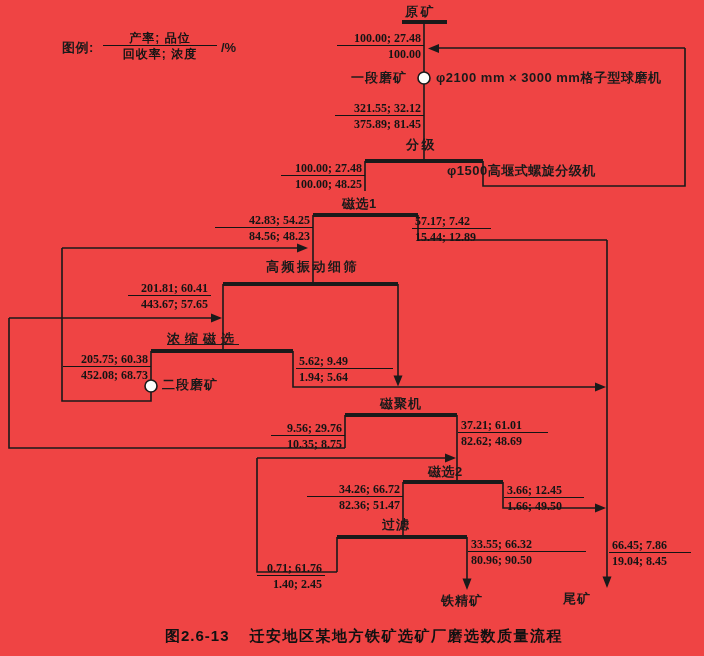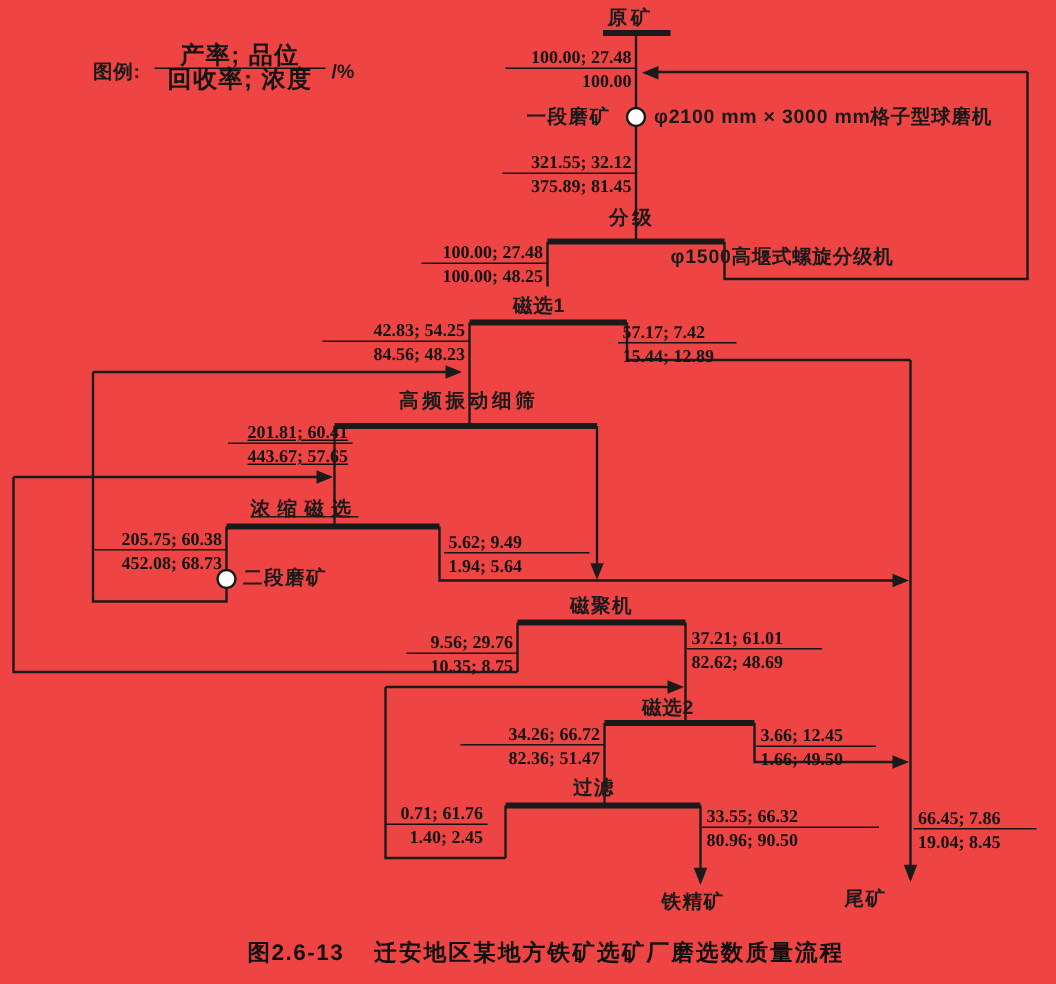"产率; 品位" .cjkfrac { font-size: 16px -> 12px }
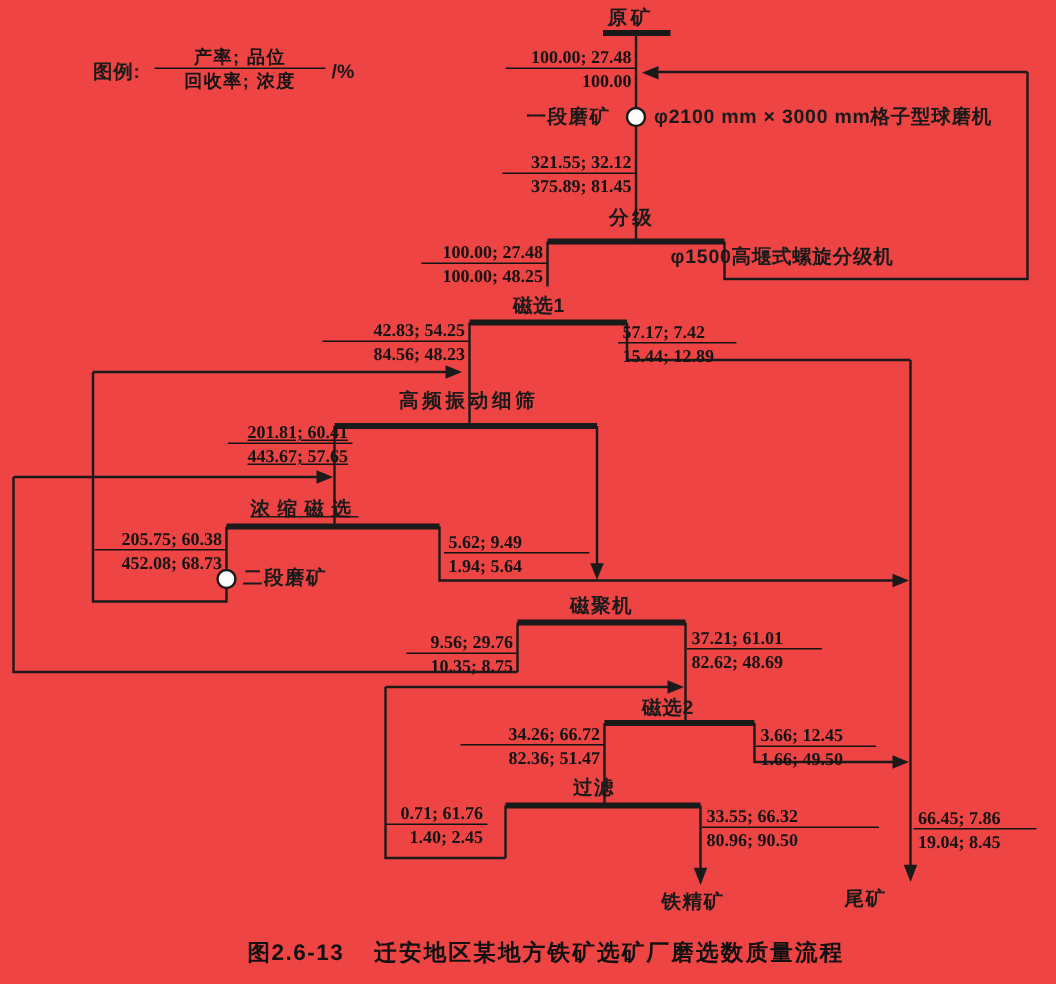"201.81; 60.41" div.frac { left: 152px -> 128px; text-decoration: underline -> none }
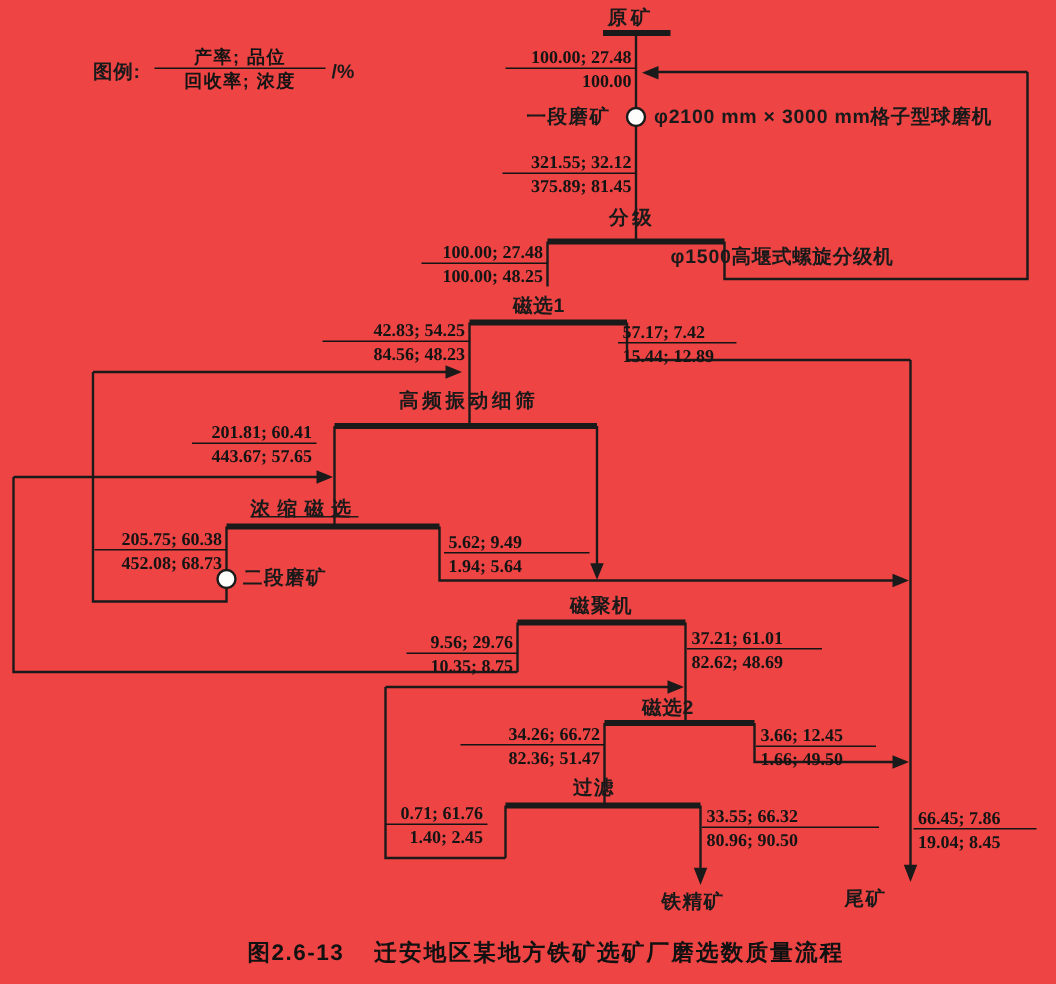"0.71; 61.76" div.frac { top: 535px -> 561px }
